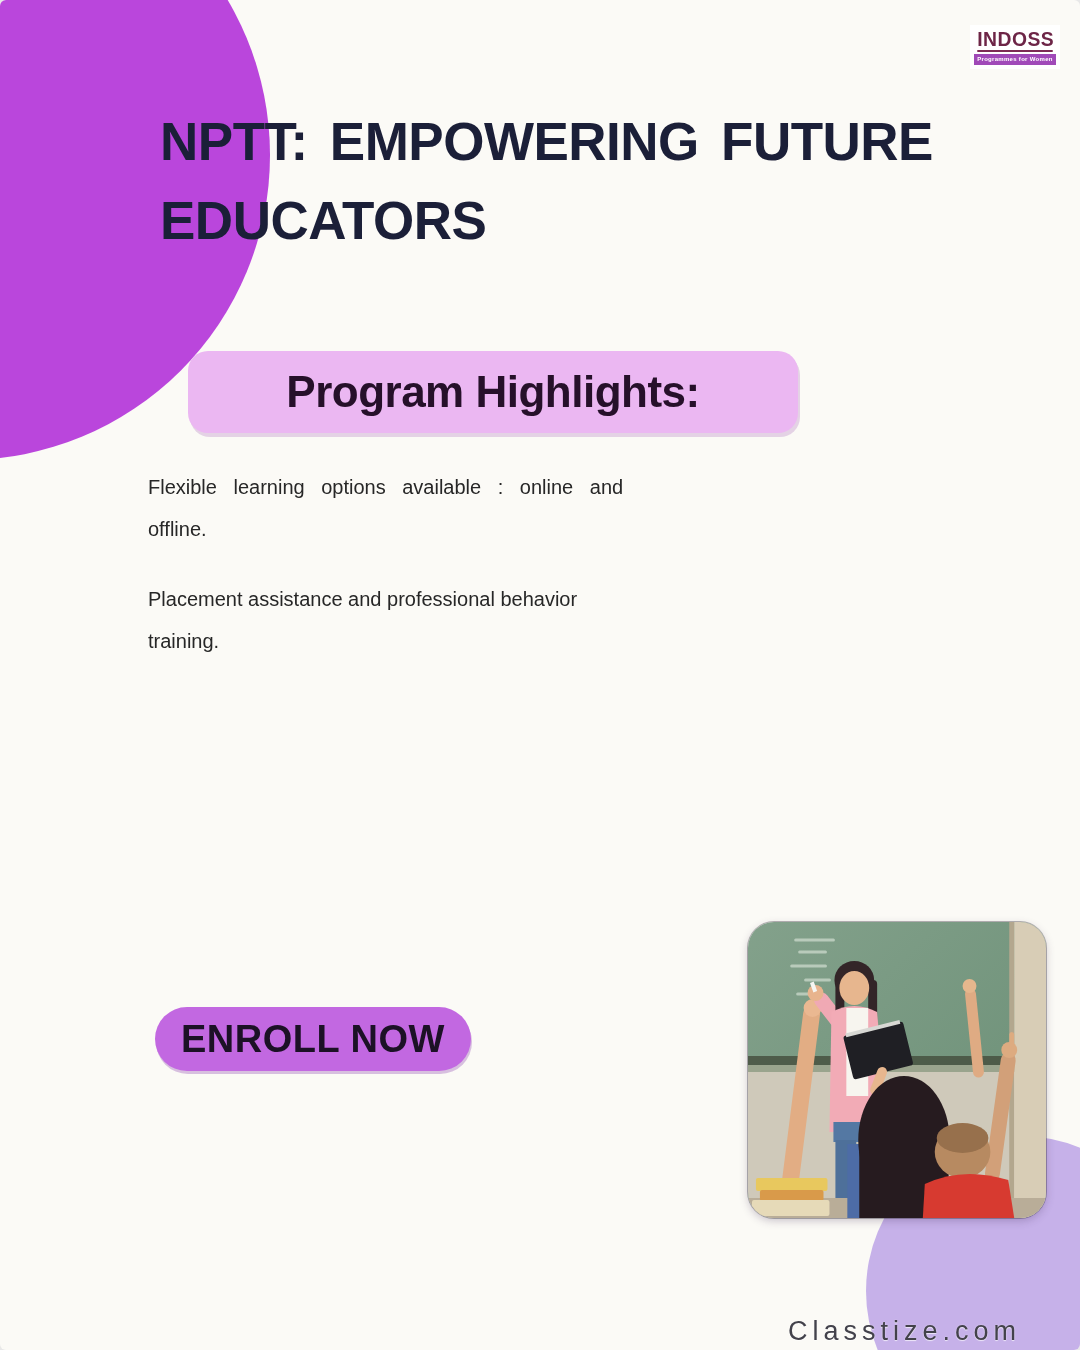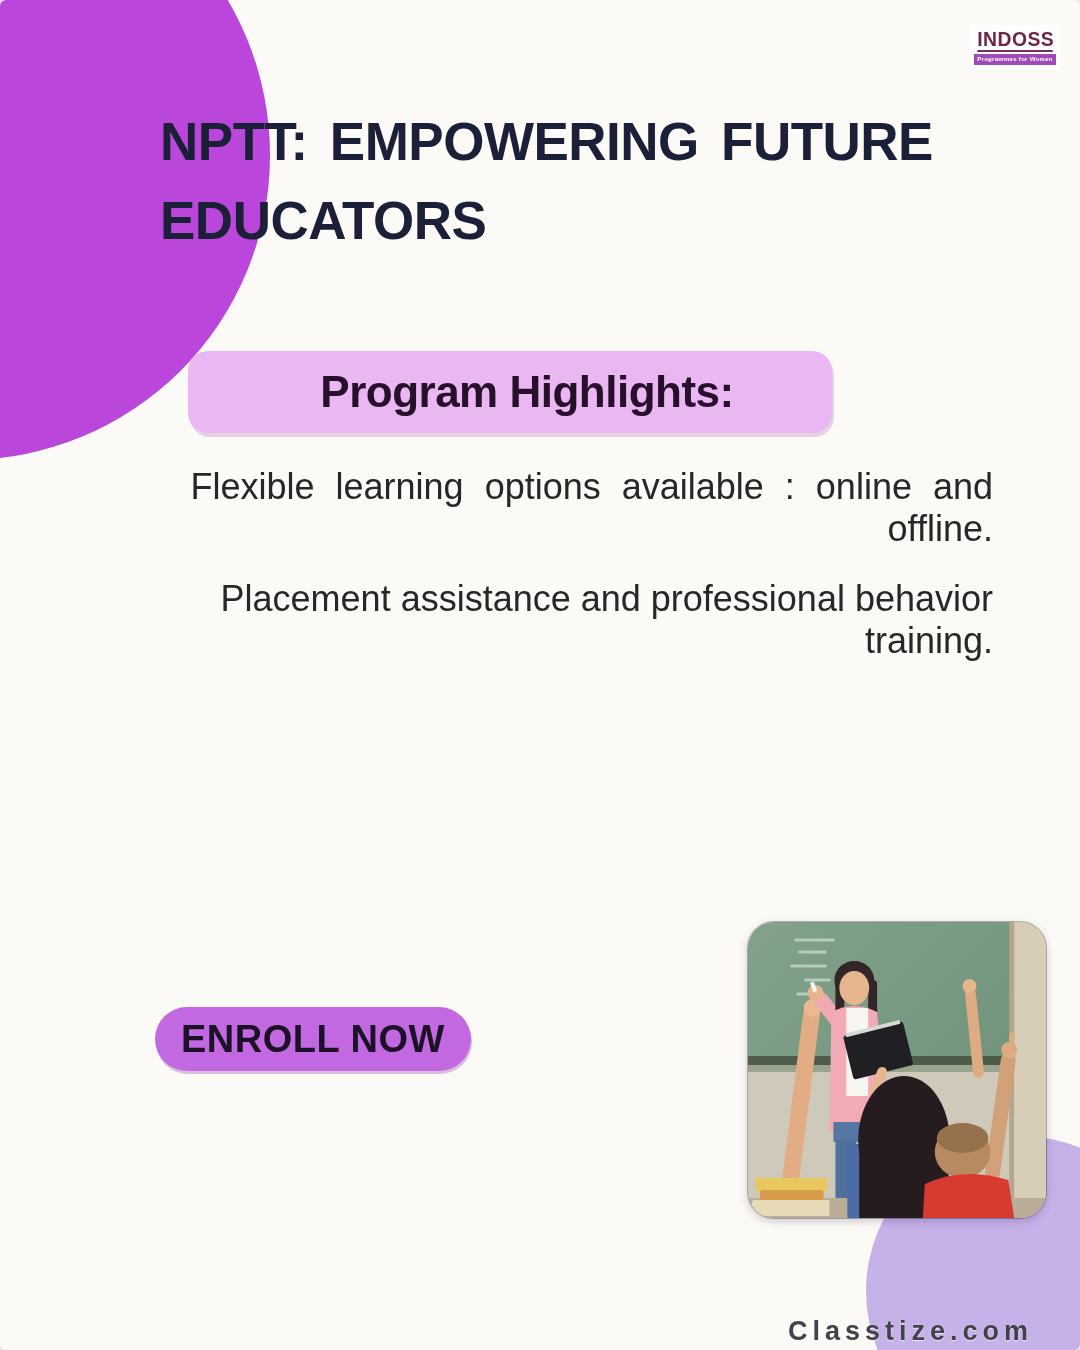"Program Highlights:" .badge { padding-left: 34px -> none }
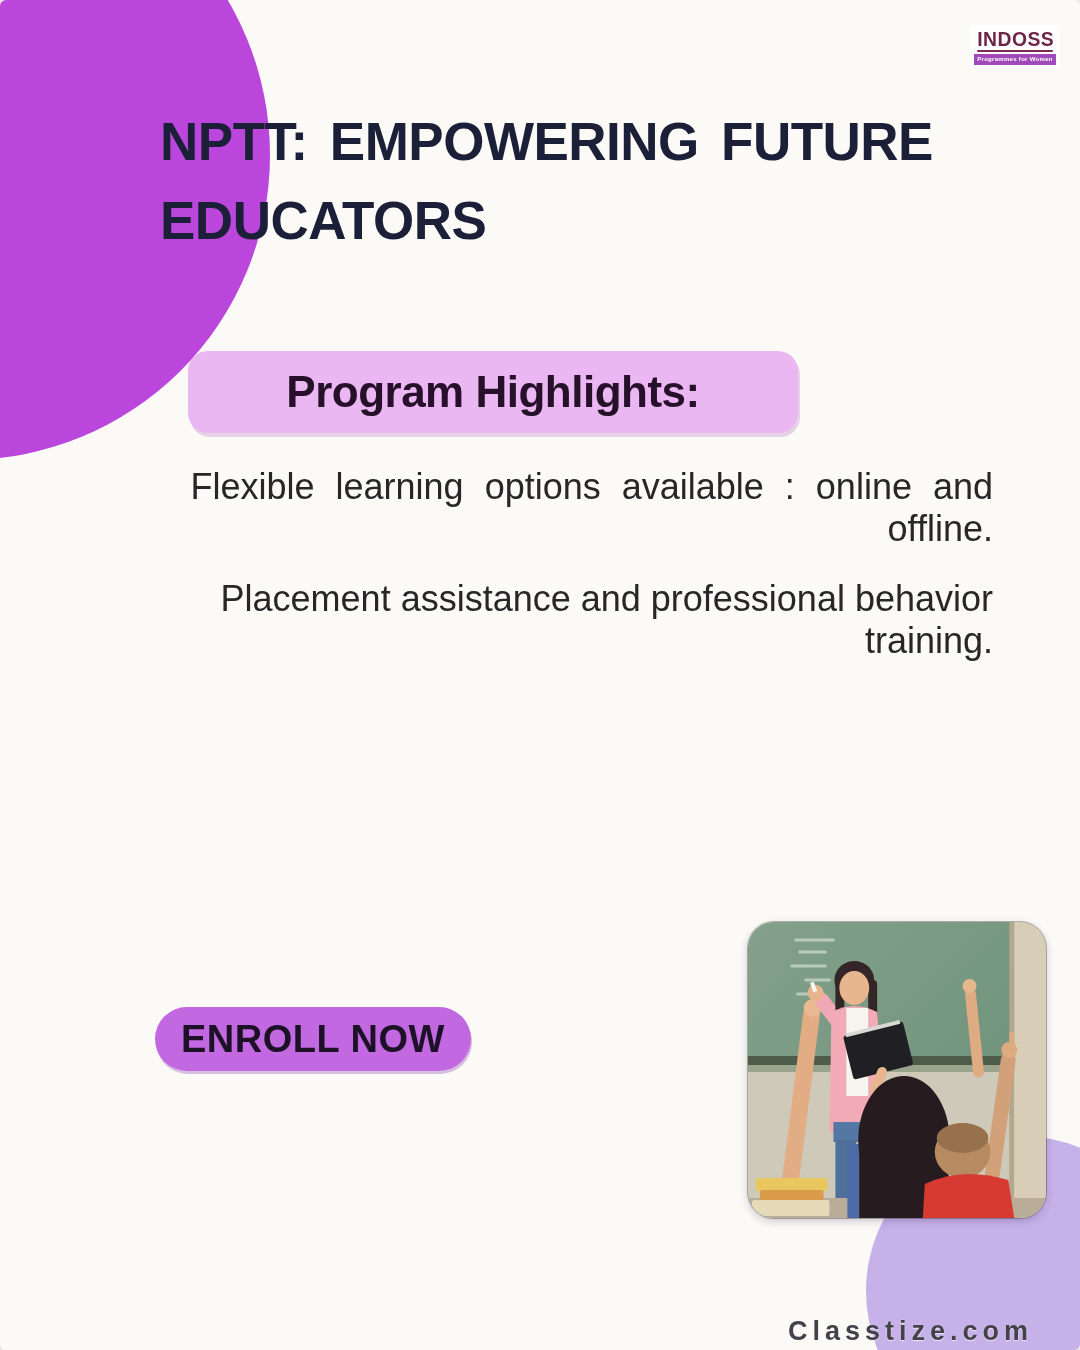"Flexible learning options available :" .content { font-size: 36px -> 20px; text-align: right -> none }
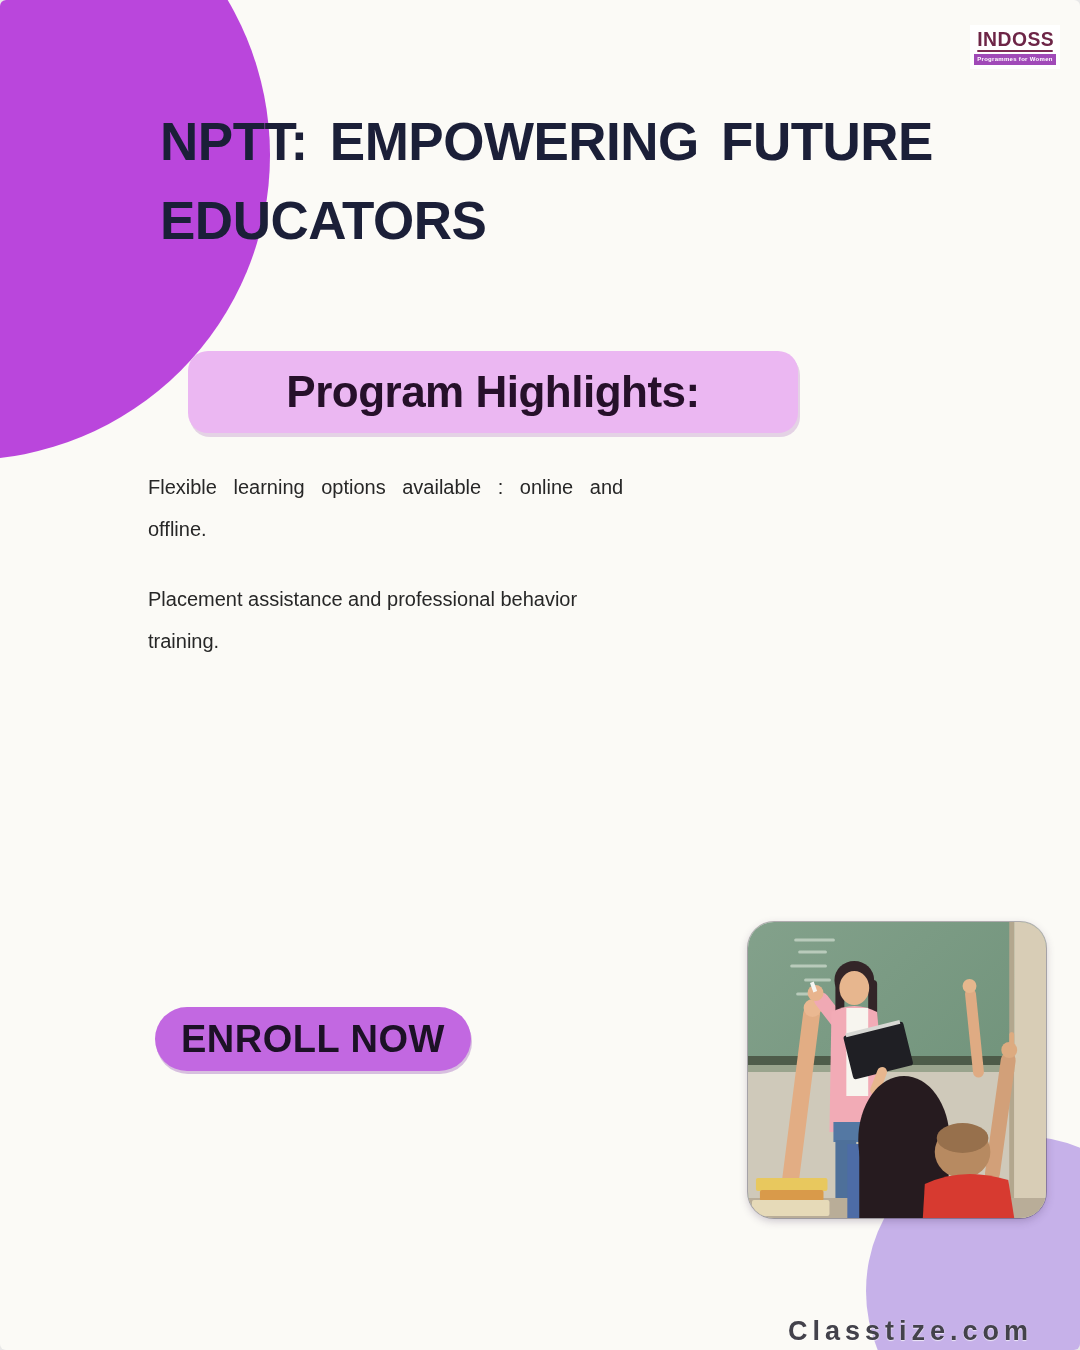"Classtize.com" .watermark { font-weight: 700 -> 400 }
